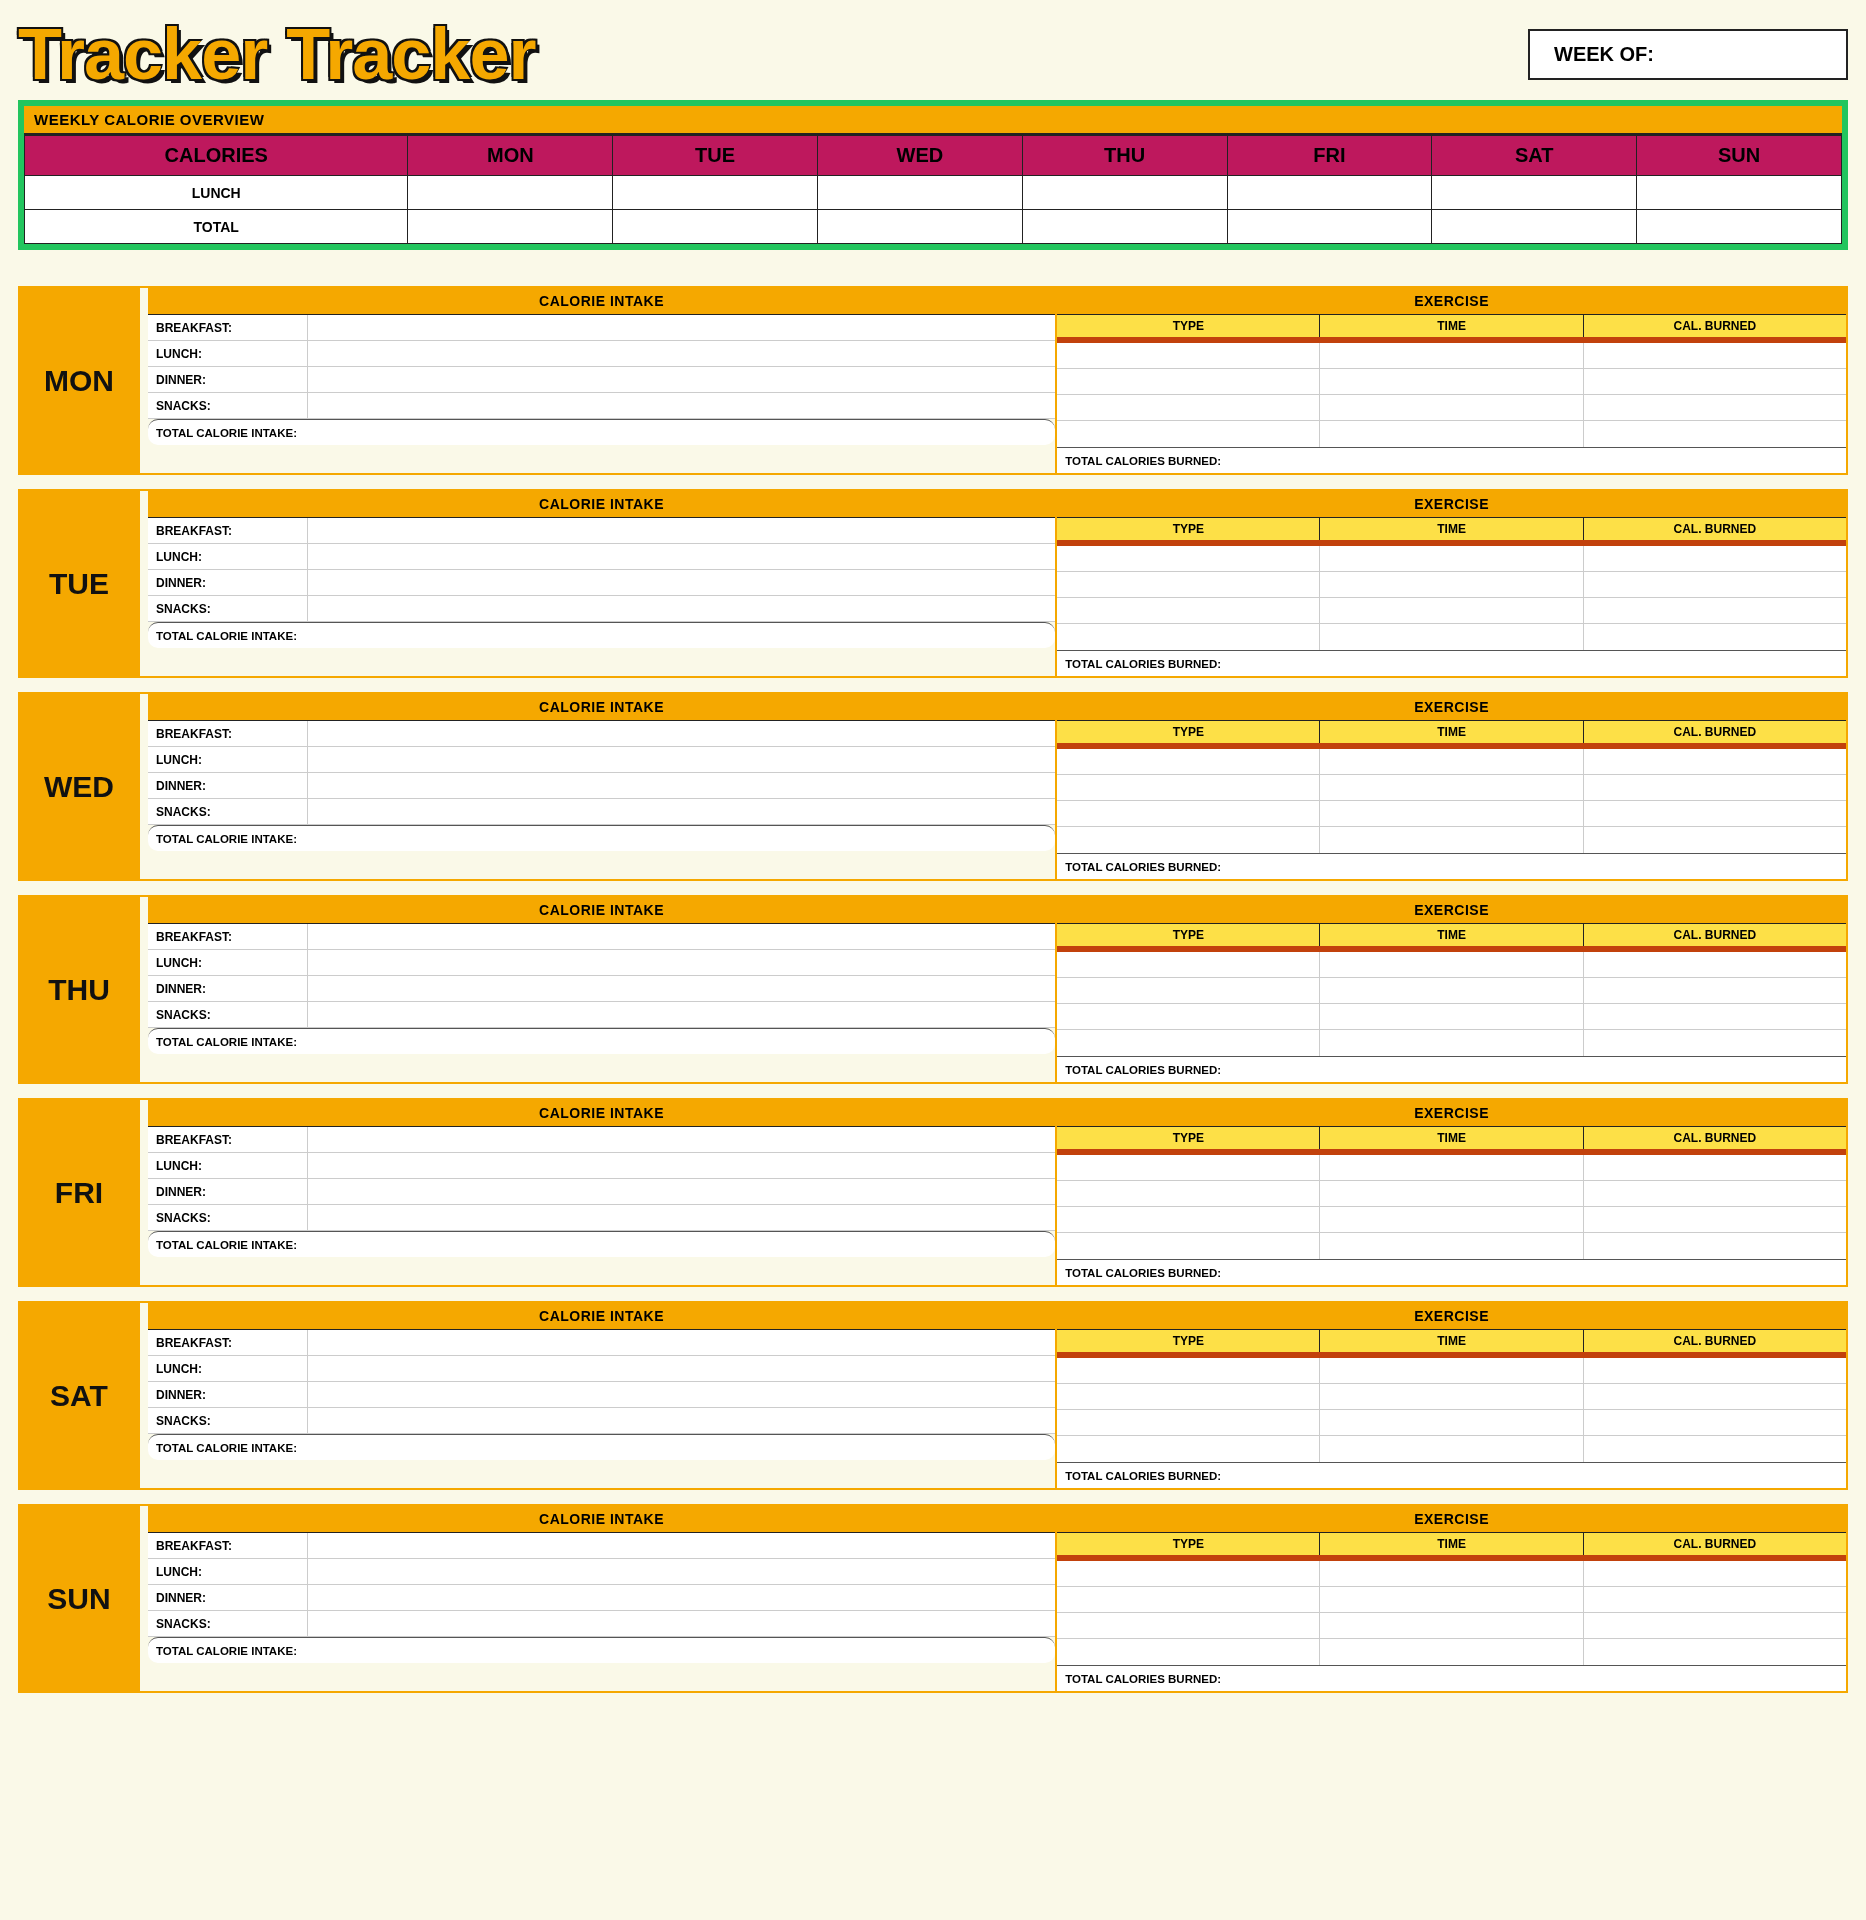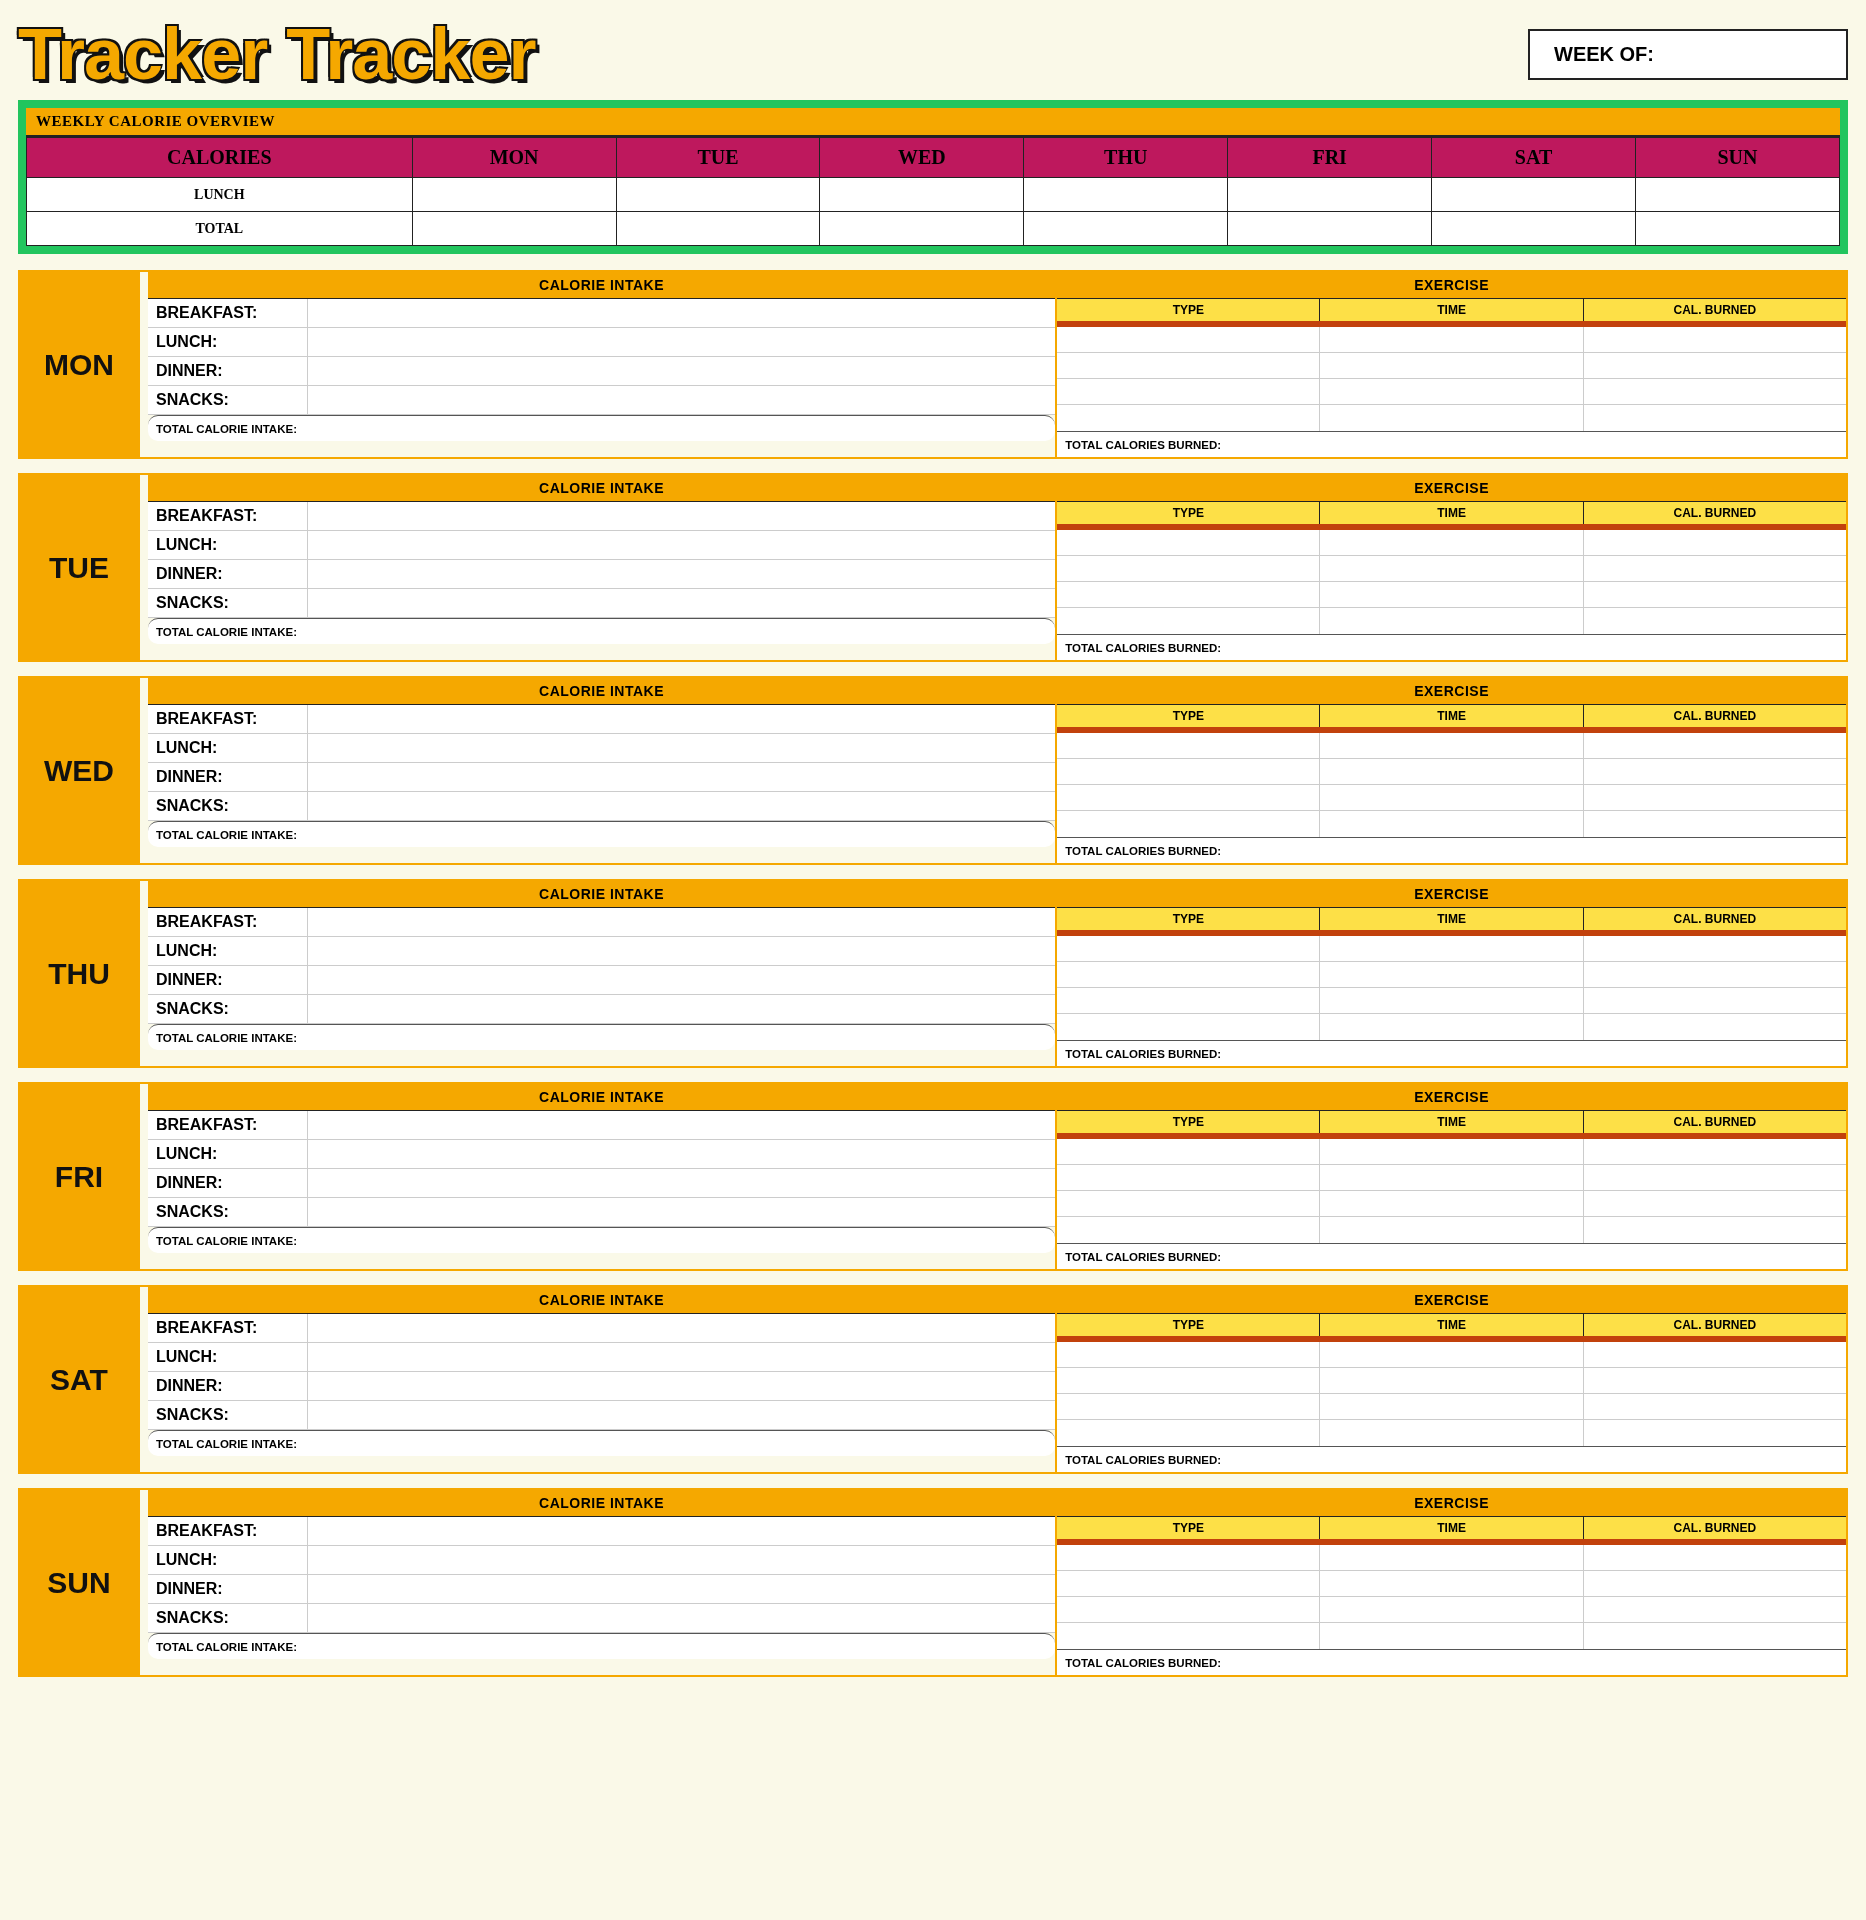"WEEKLY CALORIE OVERVIEW" .overview-section { border: 8px solid #22c55e -> 6px solid #22c55e; font-family: Liberation Serif, serif -> none; margin-bottom: 16px -> 36px }
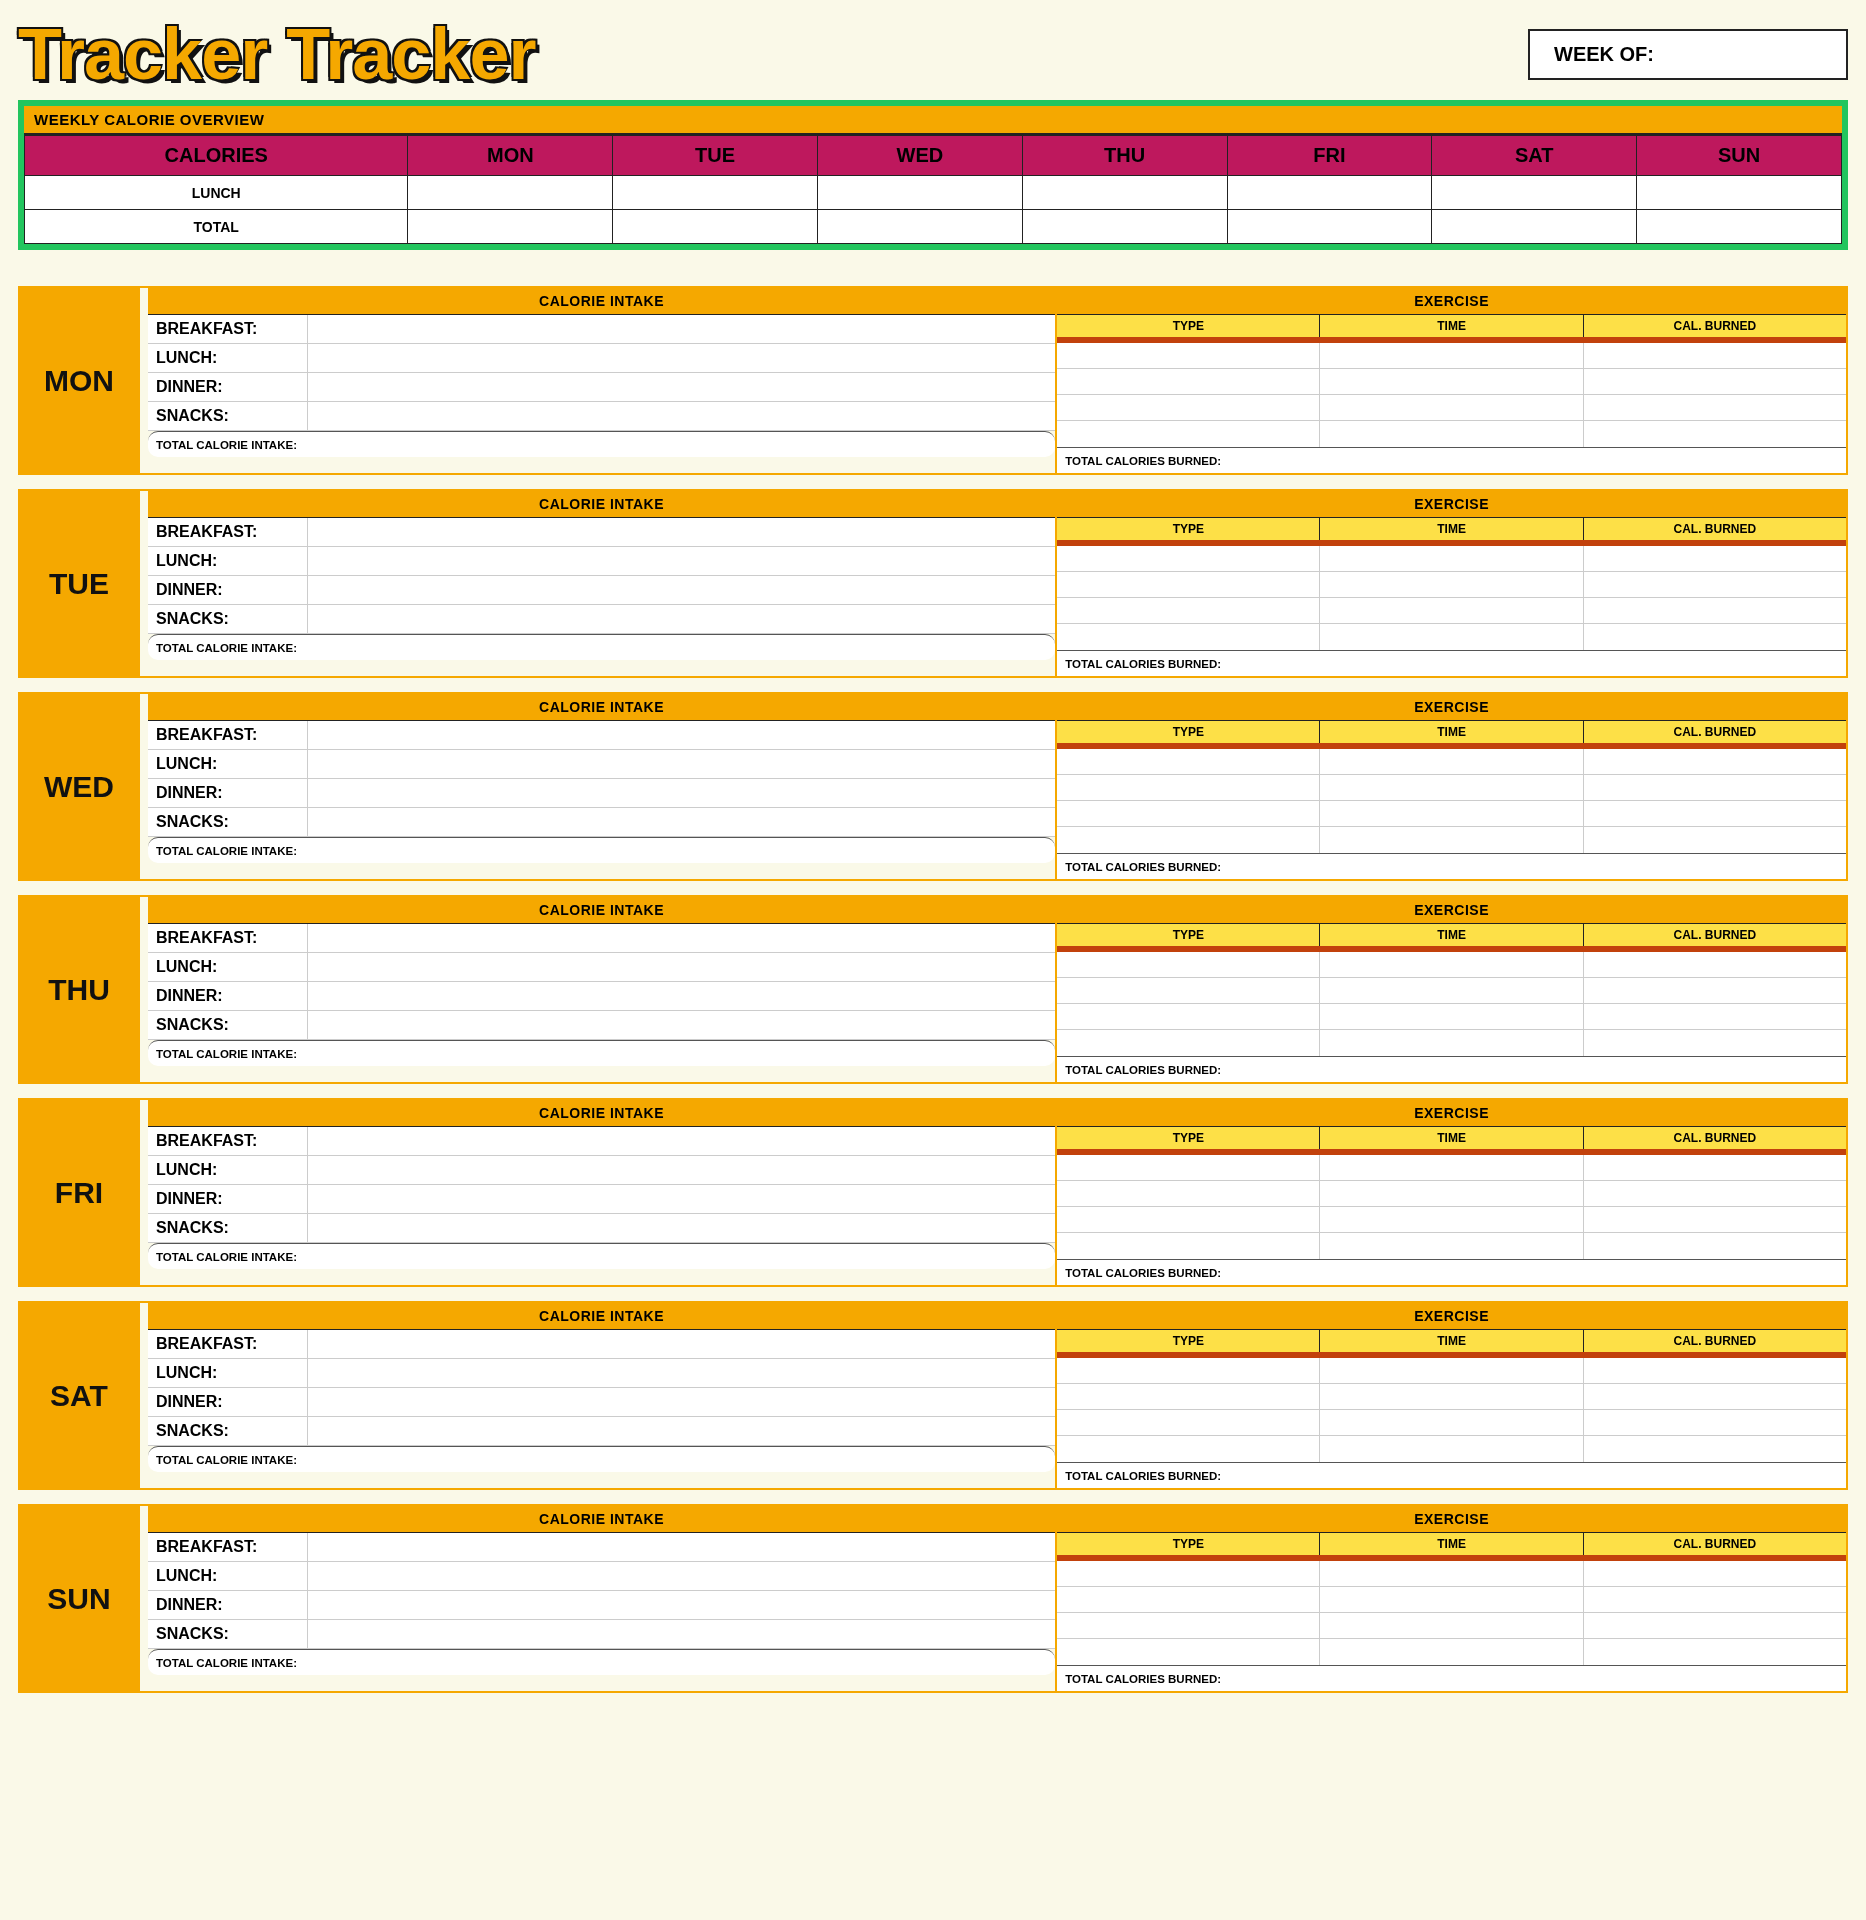"BREAKFAST:" .intake-label { font-size: 16px -> 12px }
